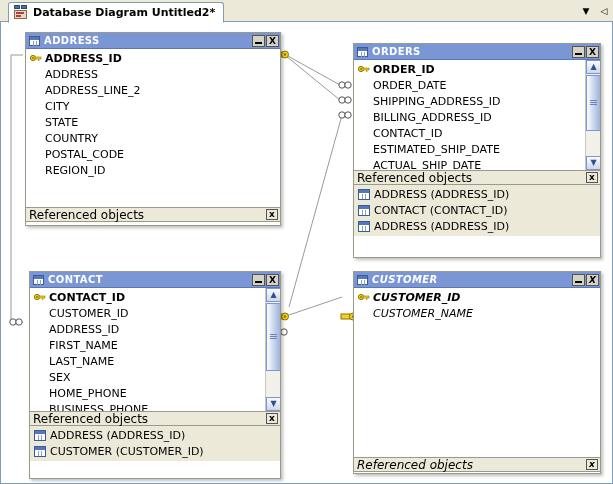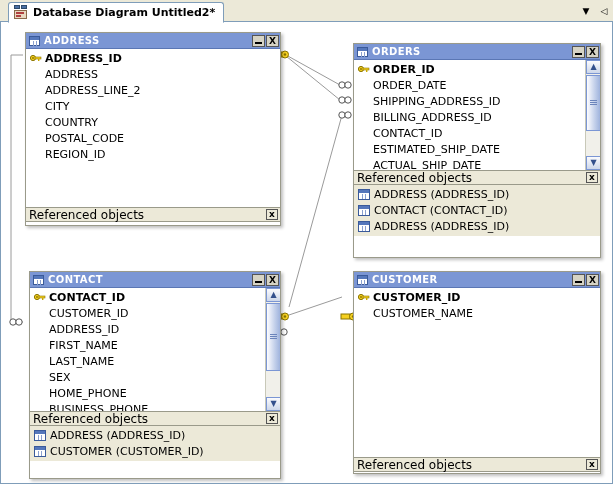"STATE" div.field { html: none -> <div> <span></span> <span>STATE</span> </div> }
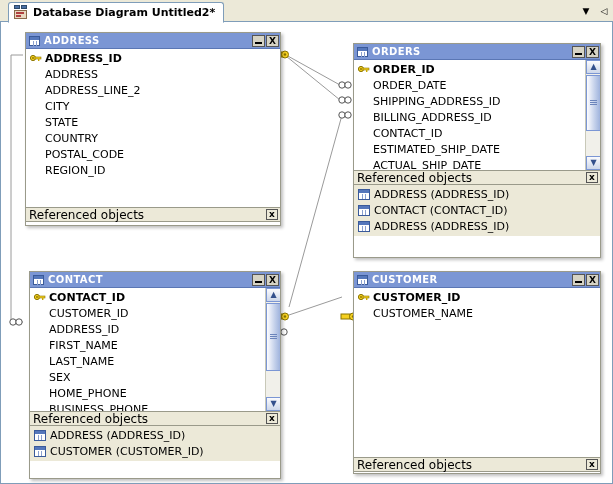"CUSTOMER" div.tablewin { font-style: none -> italic }
